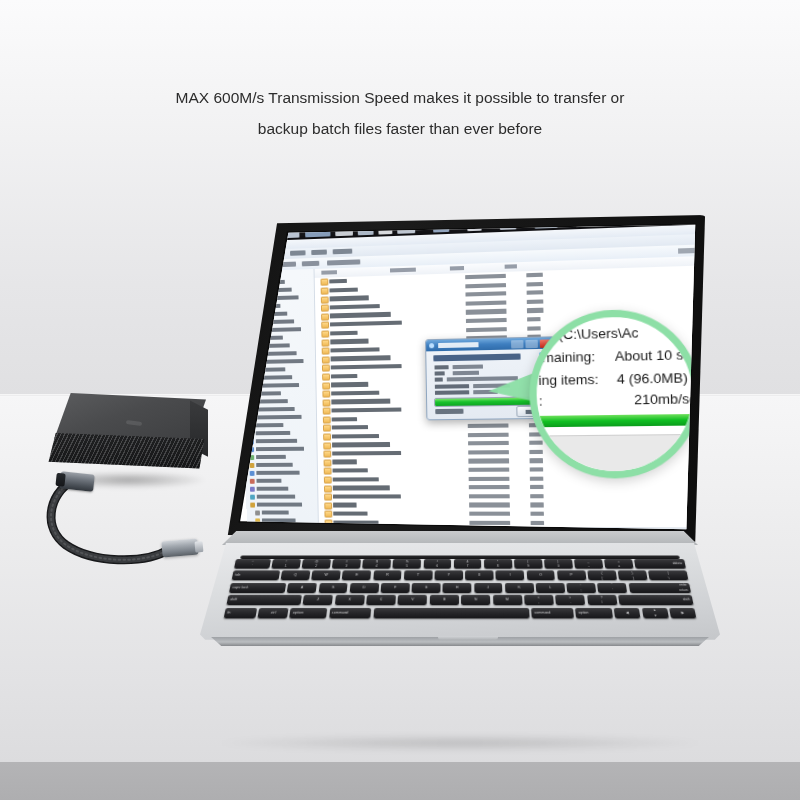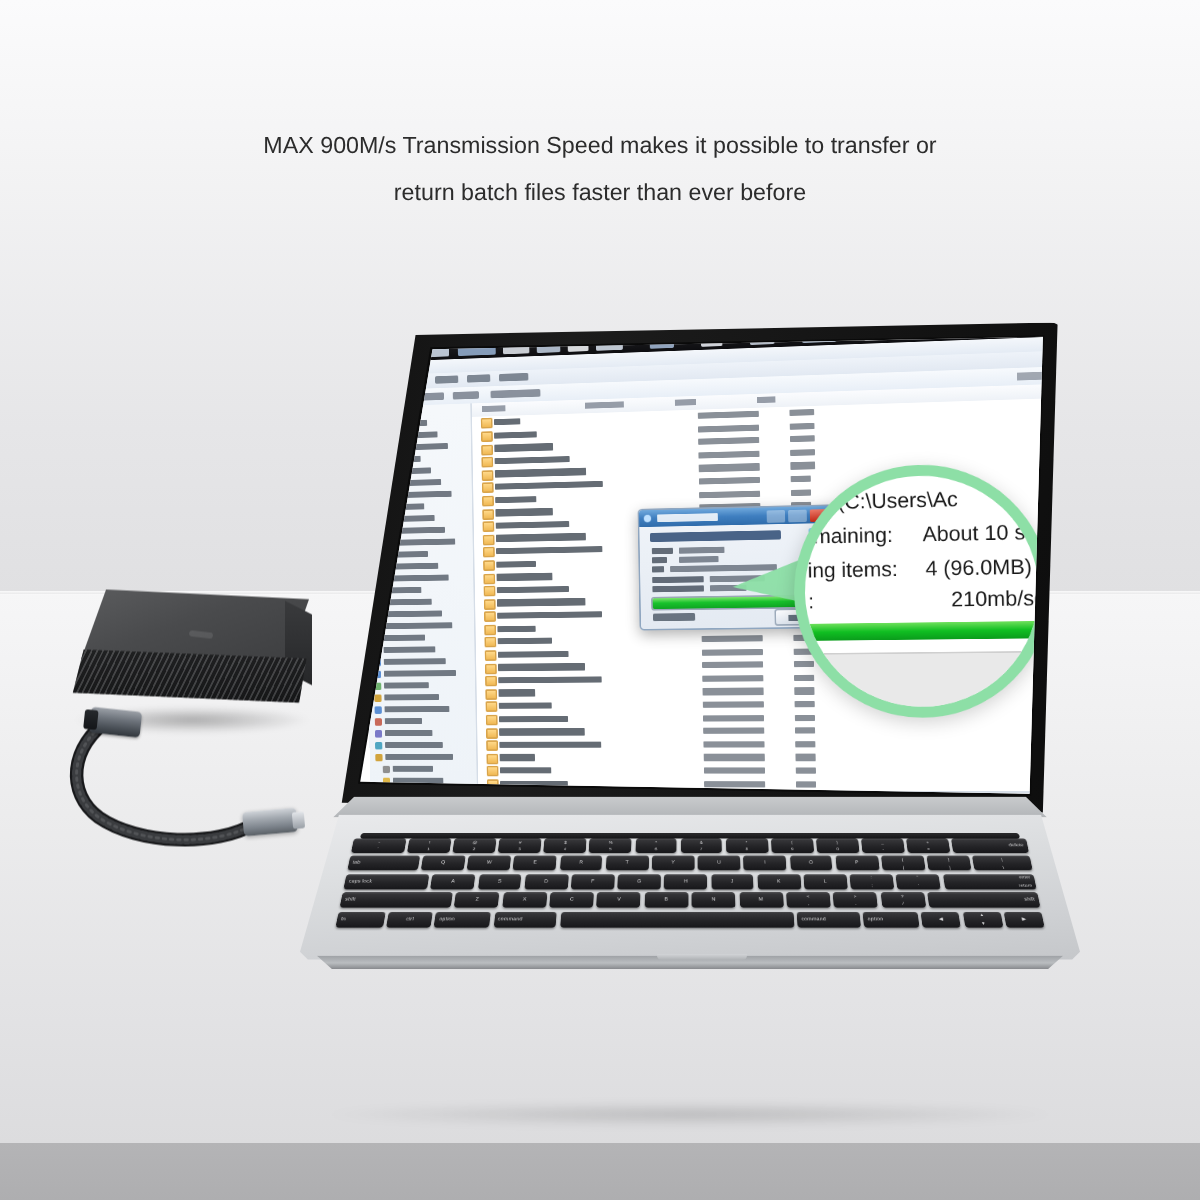"MAX 900M/s Transmission Speed makes" div { text: 900M/s -> 600M/s }
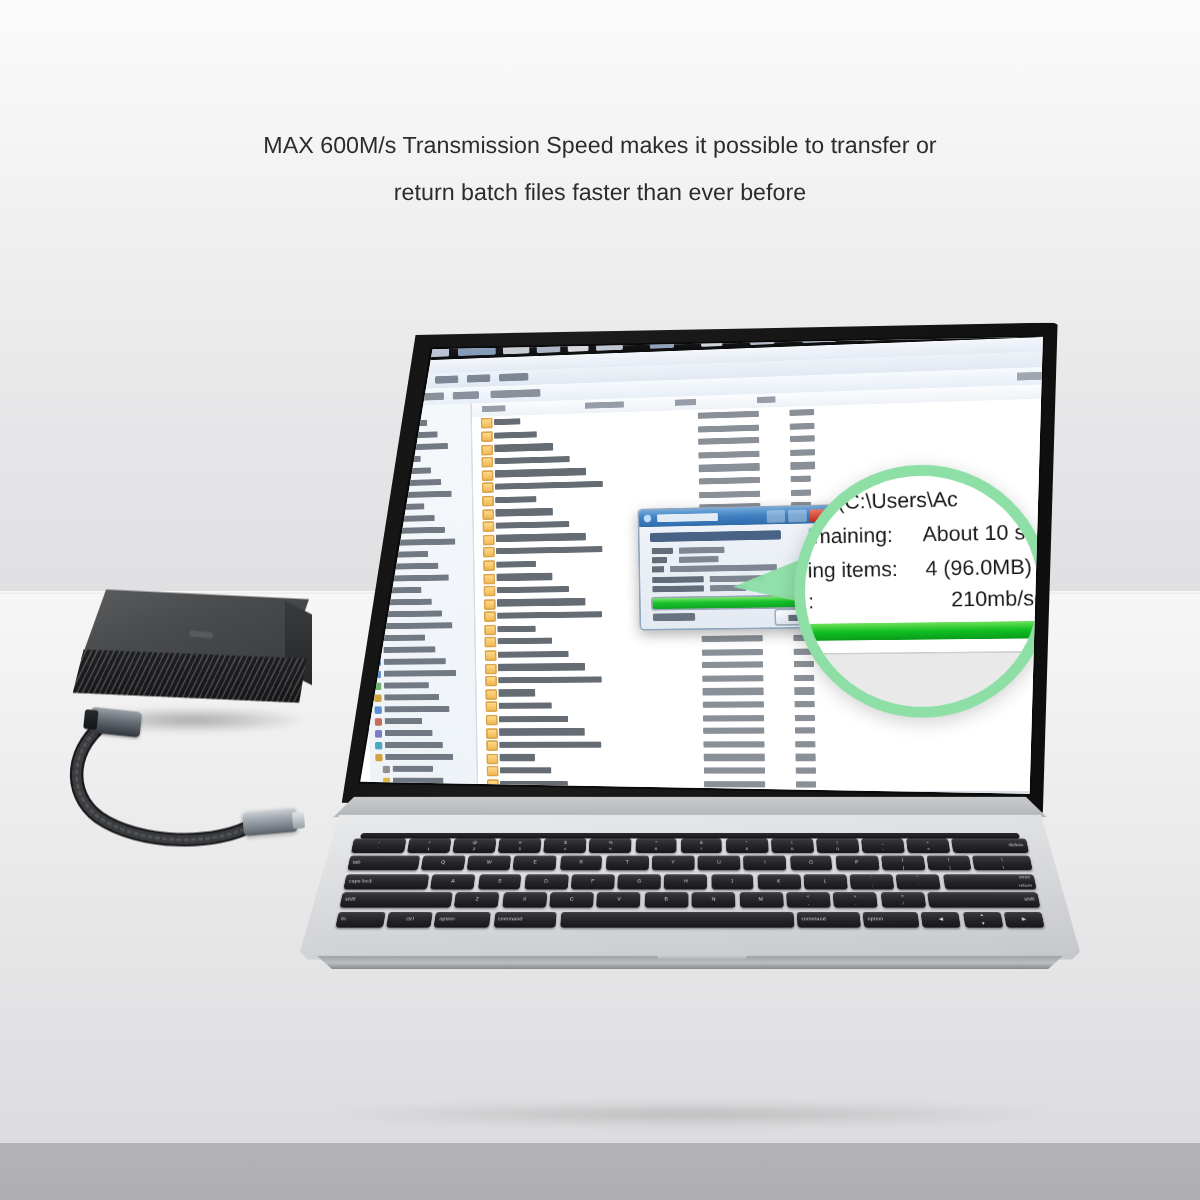"return batch files faster than" div { text: return -> backup }
